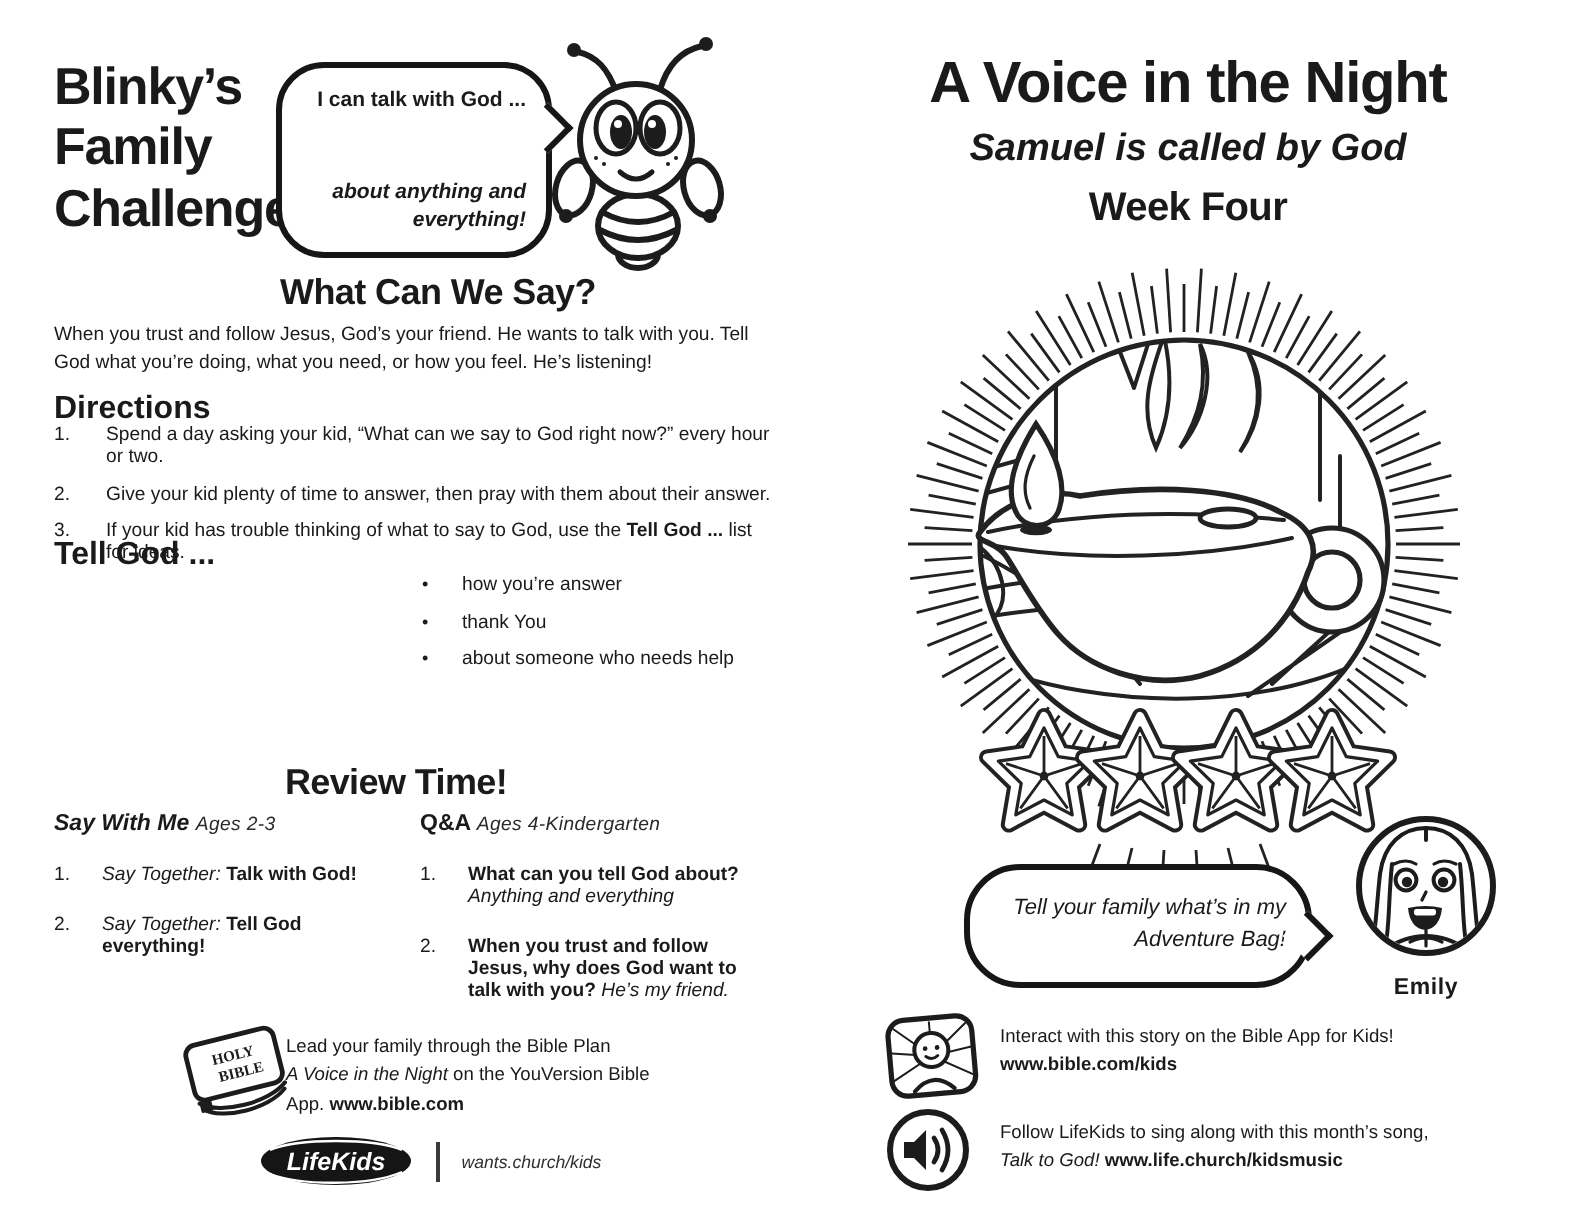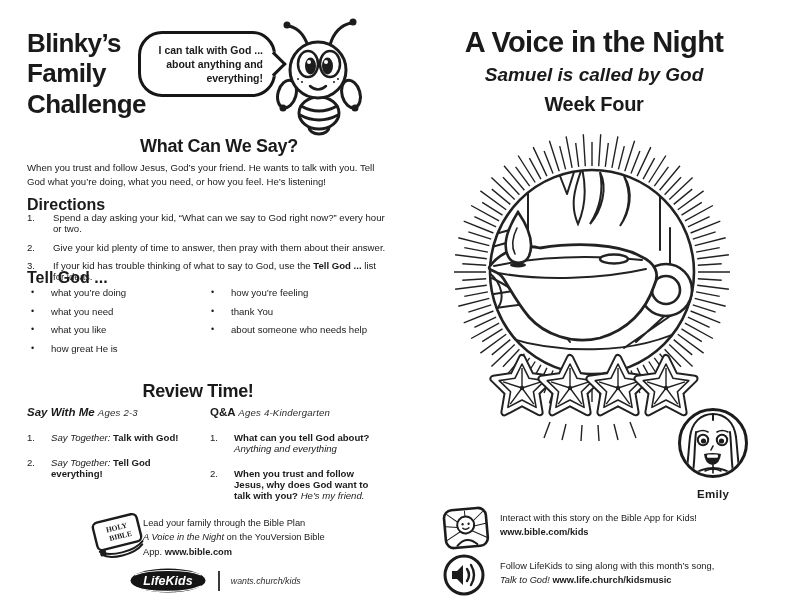"about anything and everything!" .bubble-l2 { font-style: none -> italic; margin-top: none -> 32px }
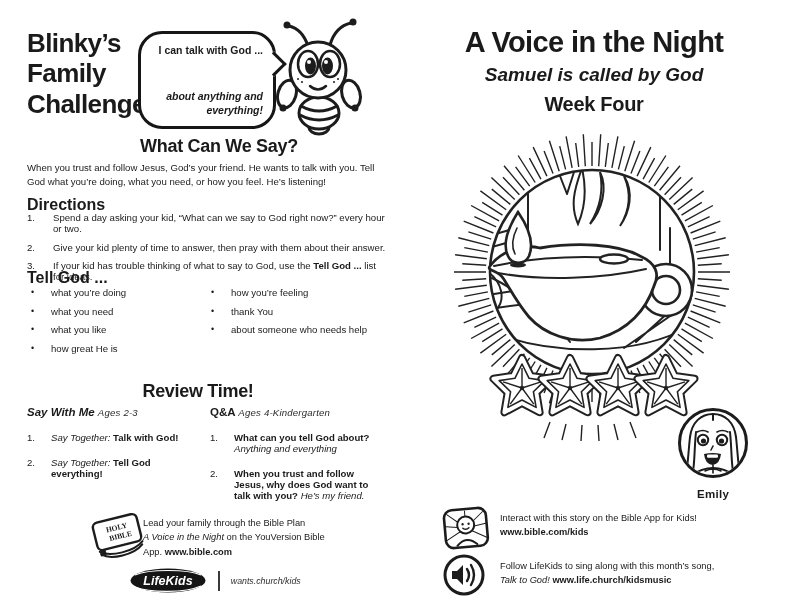"what you’re doing" ul.abs { html: <ul> <li>what you’re doing</li> <li>what you need</li> <li>what you like</li> <li>how great He is</li> </ul> -> none }
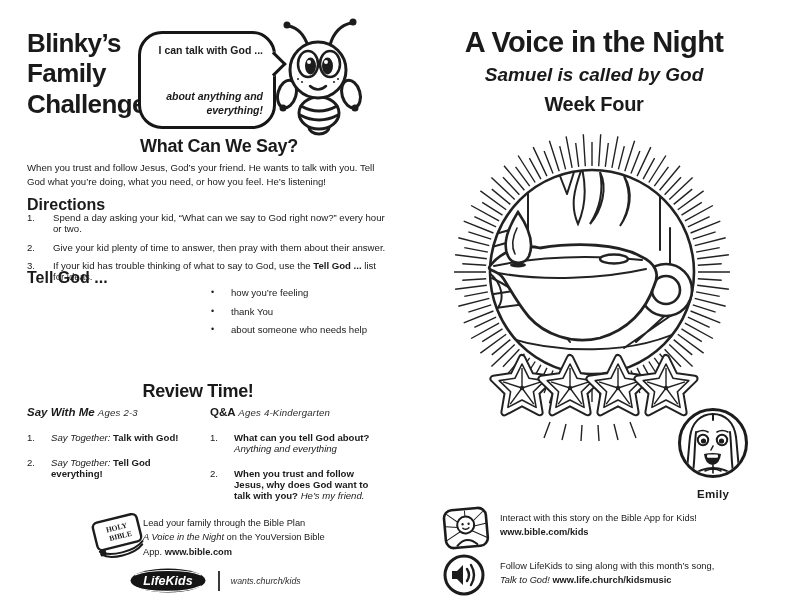"how you’re feeling" li { text: feeling -> answer }
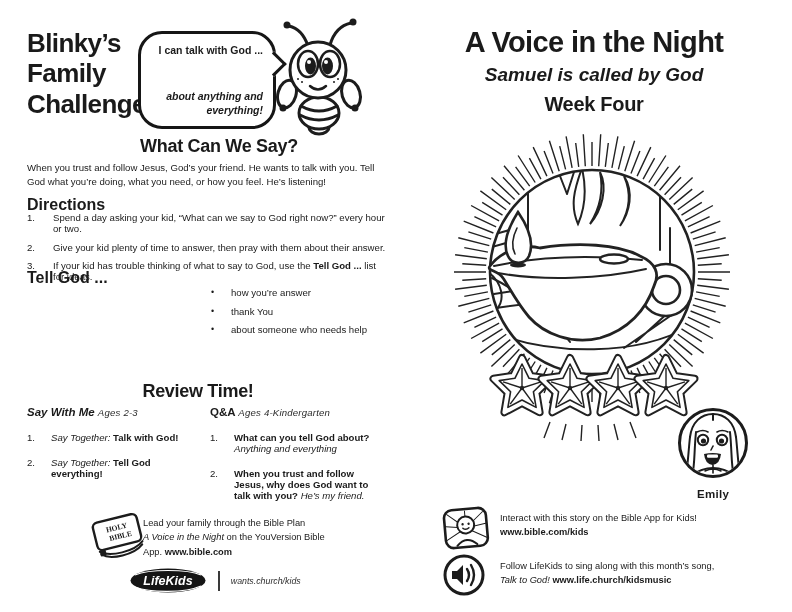"Tell your family what’s in" div.abs { html: none -> <div> <span>Tell your family what’s in my Adventure Bag!</span> </div> }
